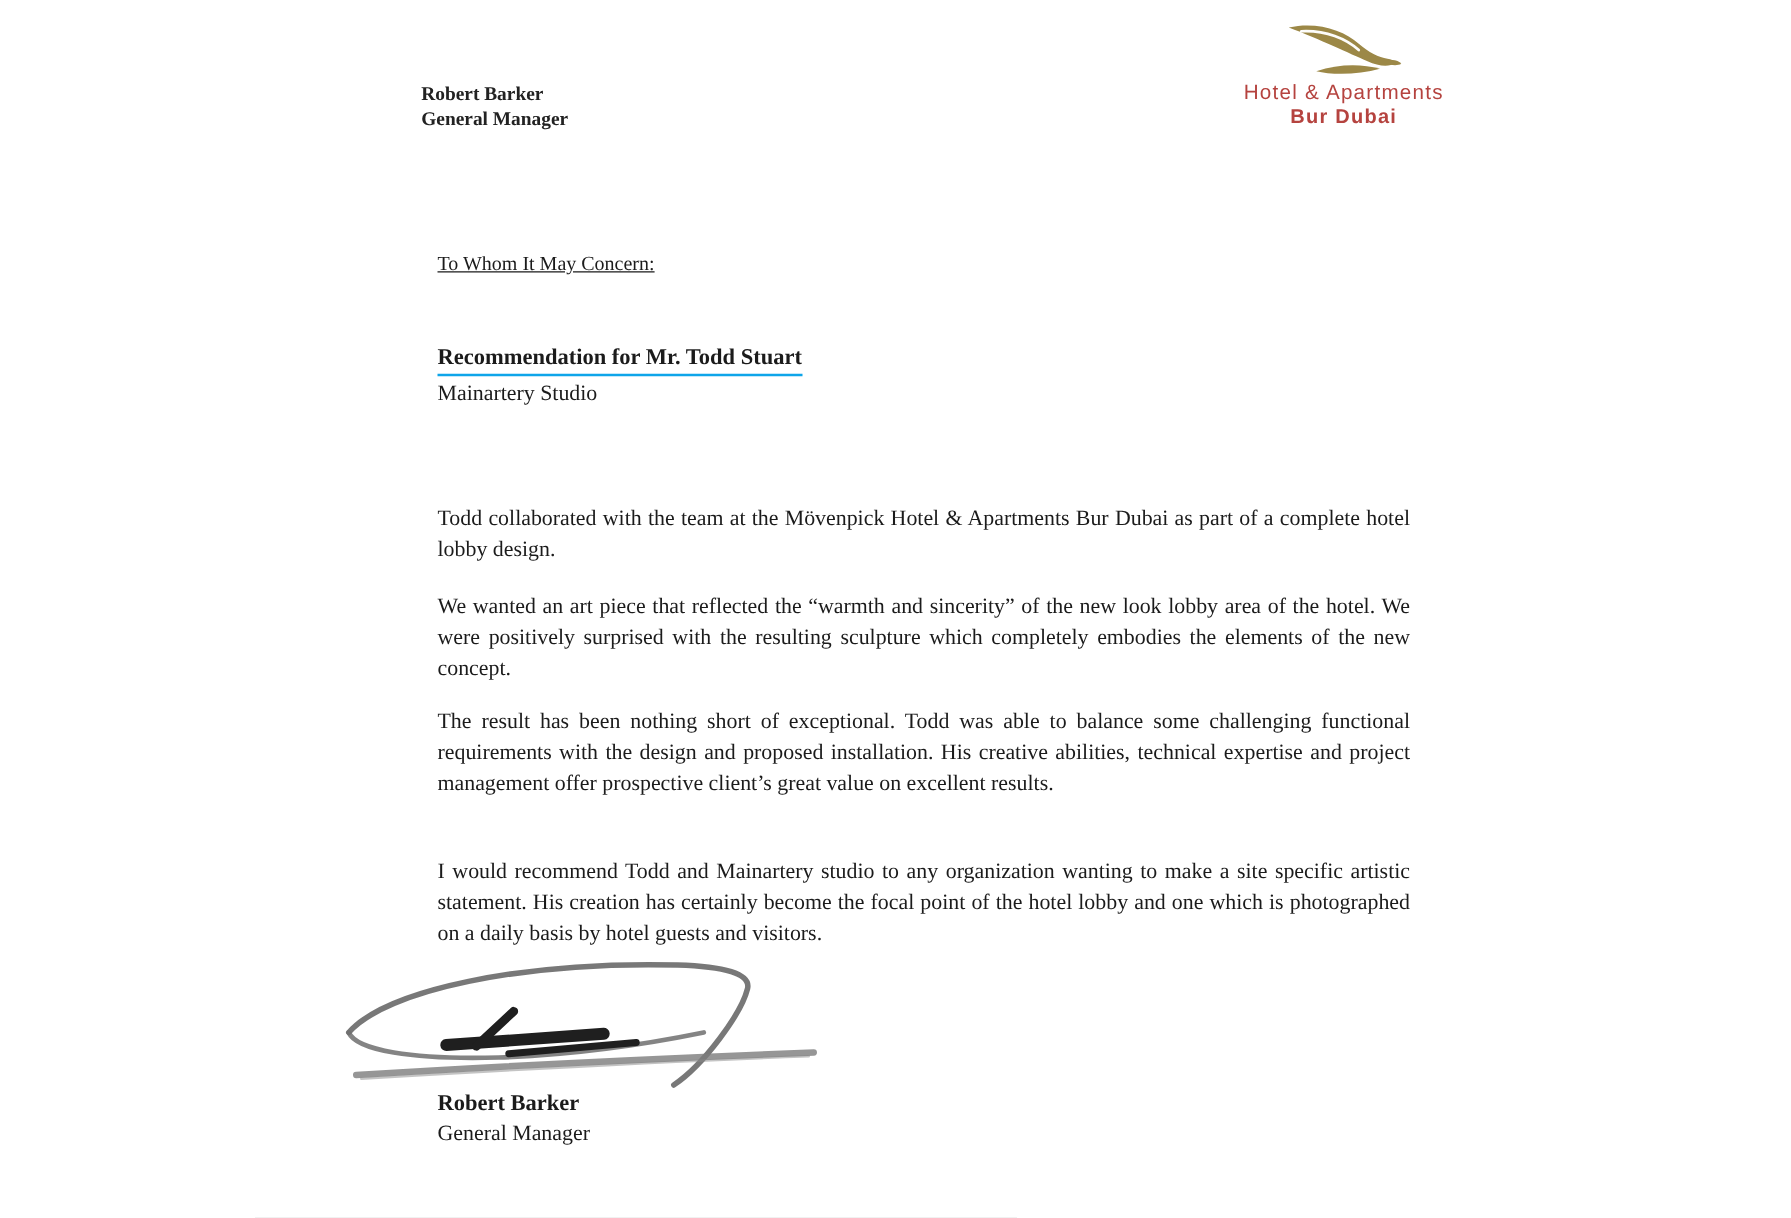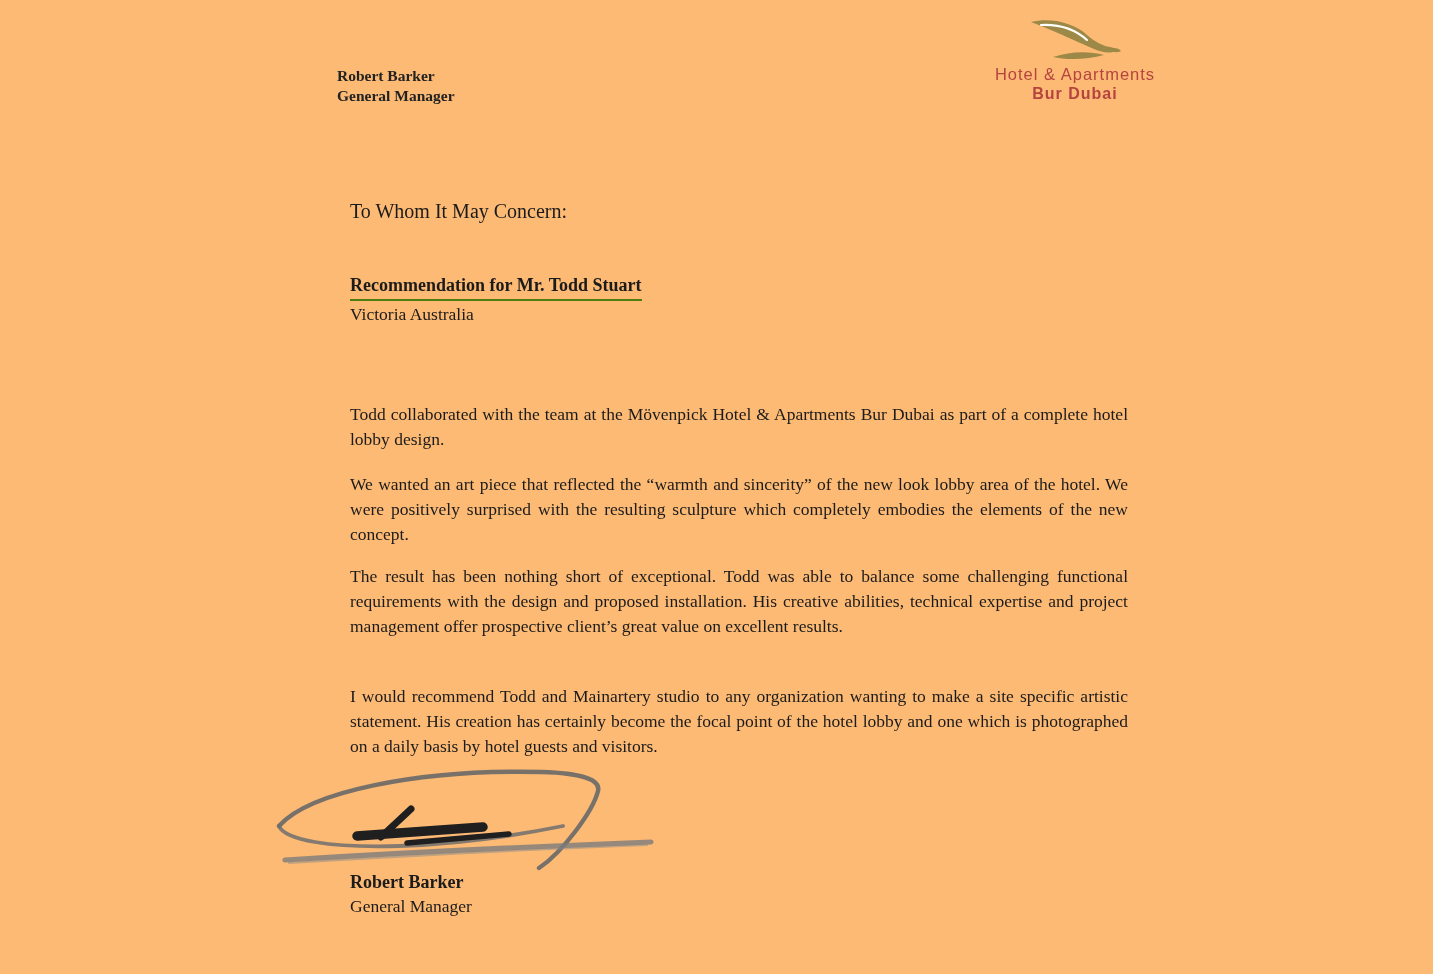"Robert Barker" .page { background: #fdba74 -> #ffffff }
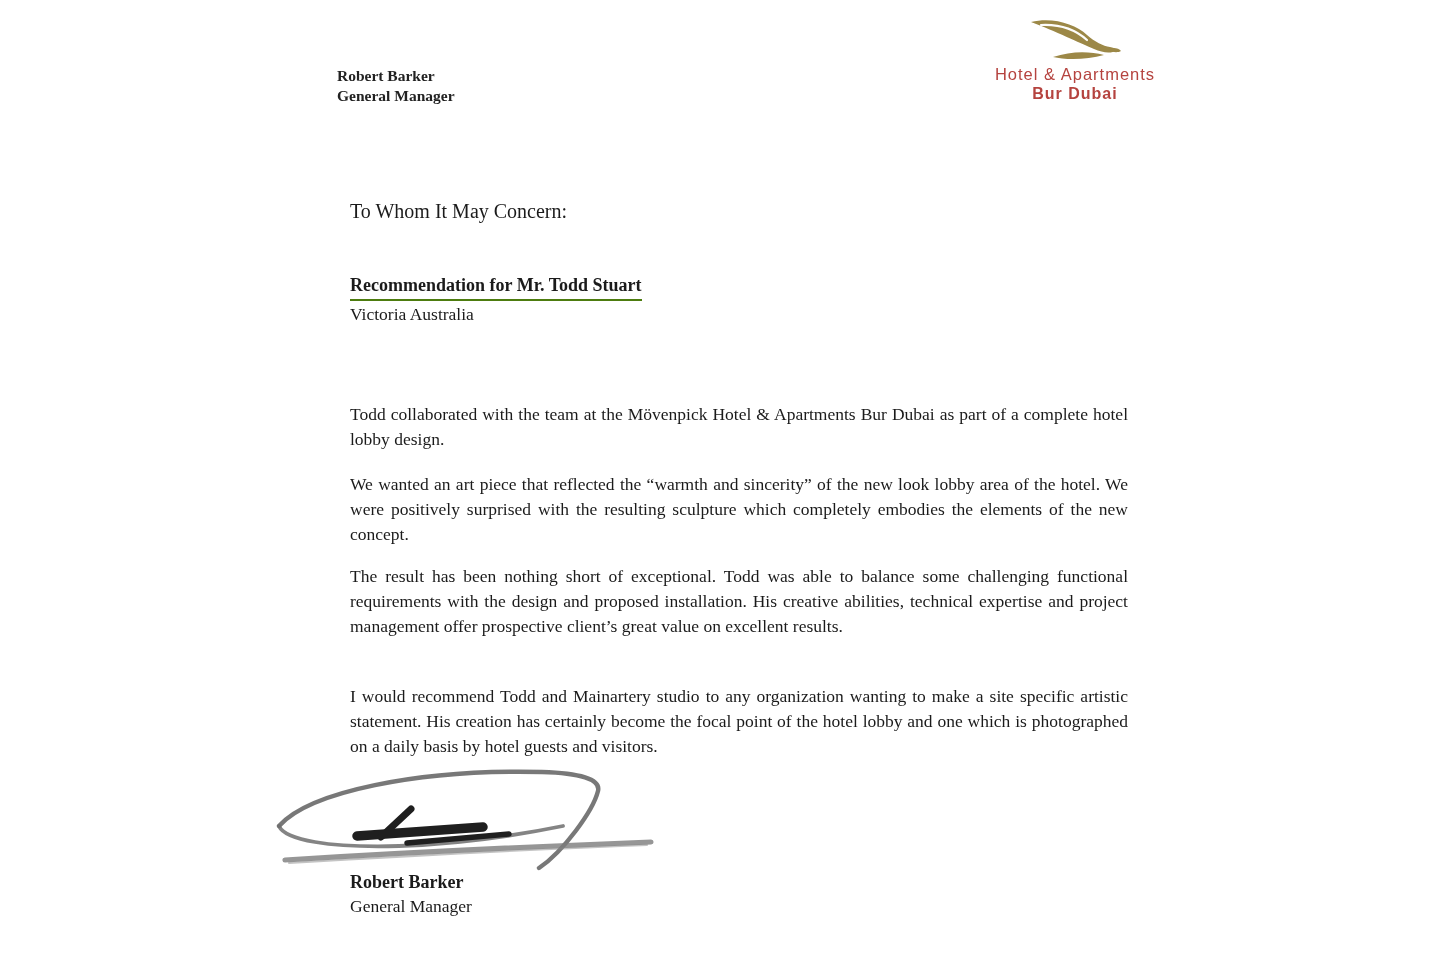"To Whom It May Concern:" .salutation { font-size: 20px -> 16px; text-decoration: none -> underline }
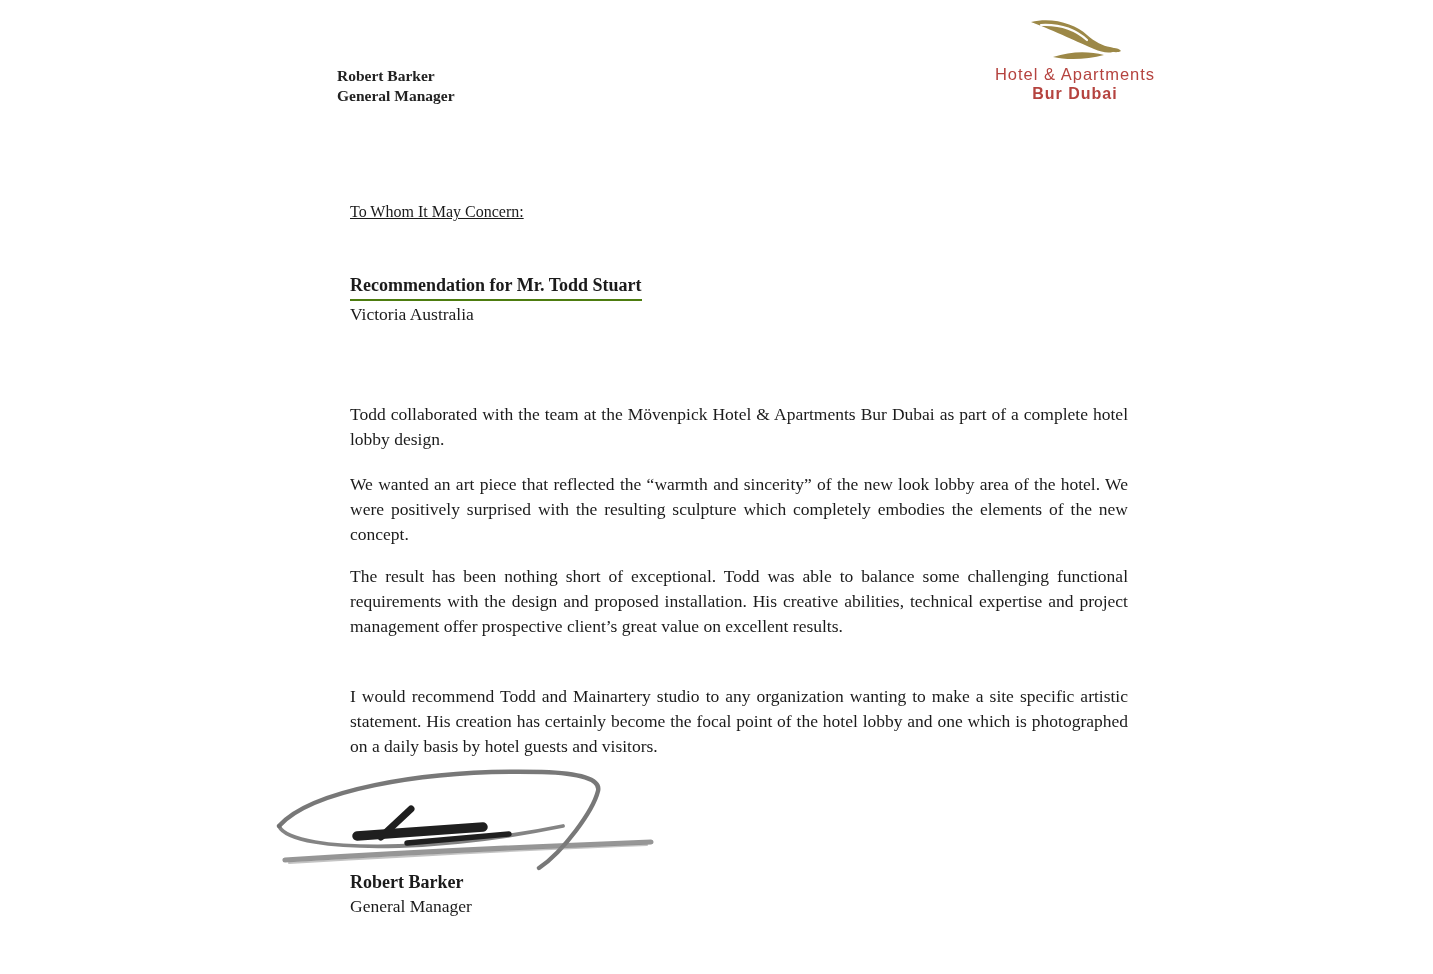"Recommendation for Mr. Todd Stuart" .subject { border-bottom: 2px solid #4d7c0f -> 2px solid #0ea5e9 }
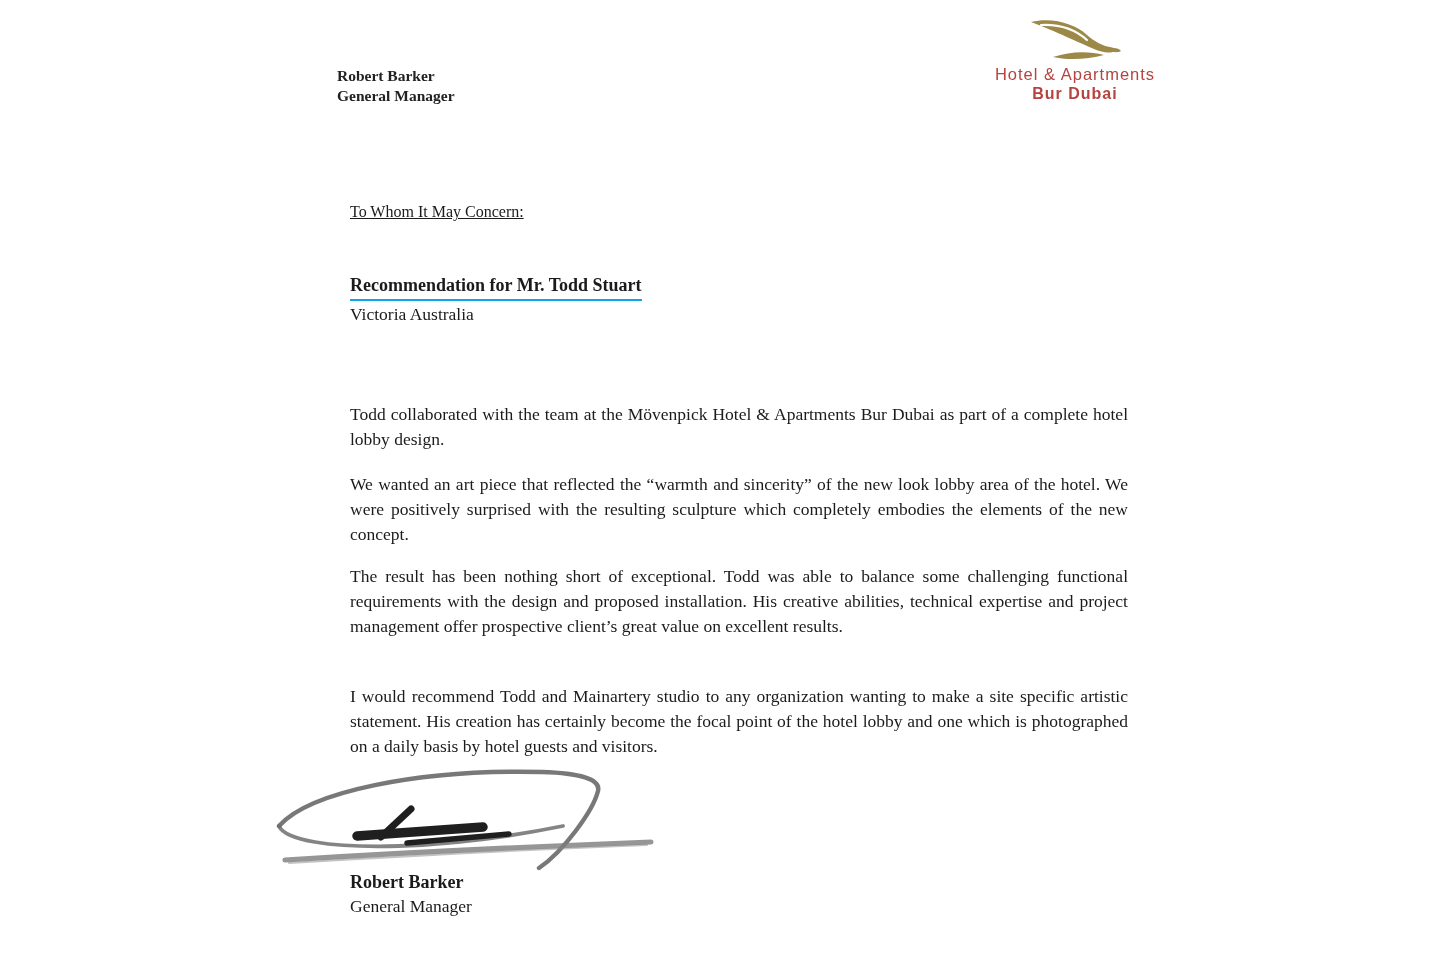"Mainartery Studio" div { html: none -> <div>Mainartery Studio</div> }
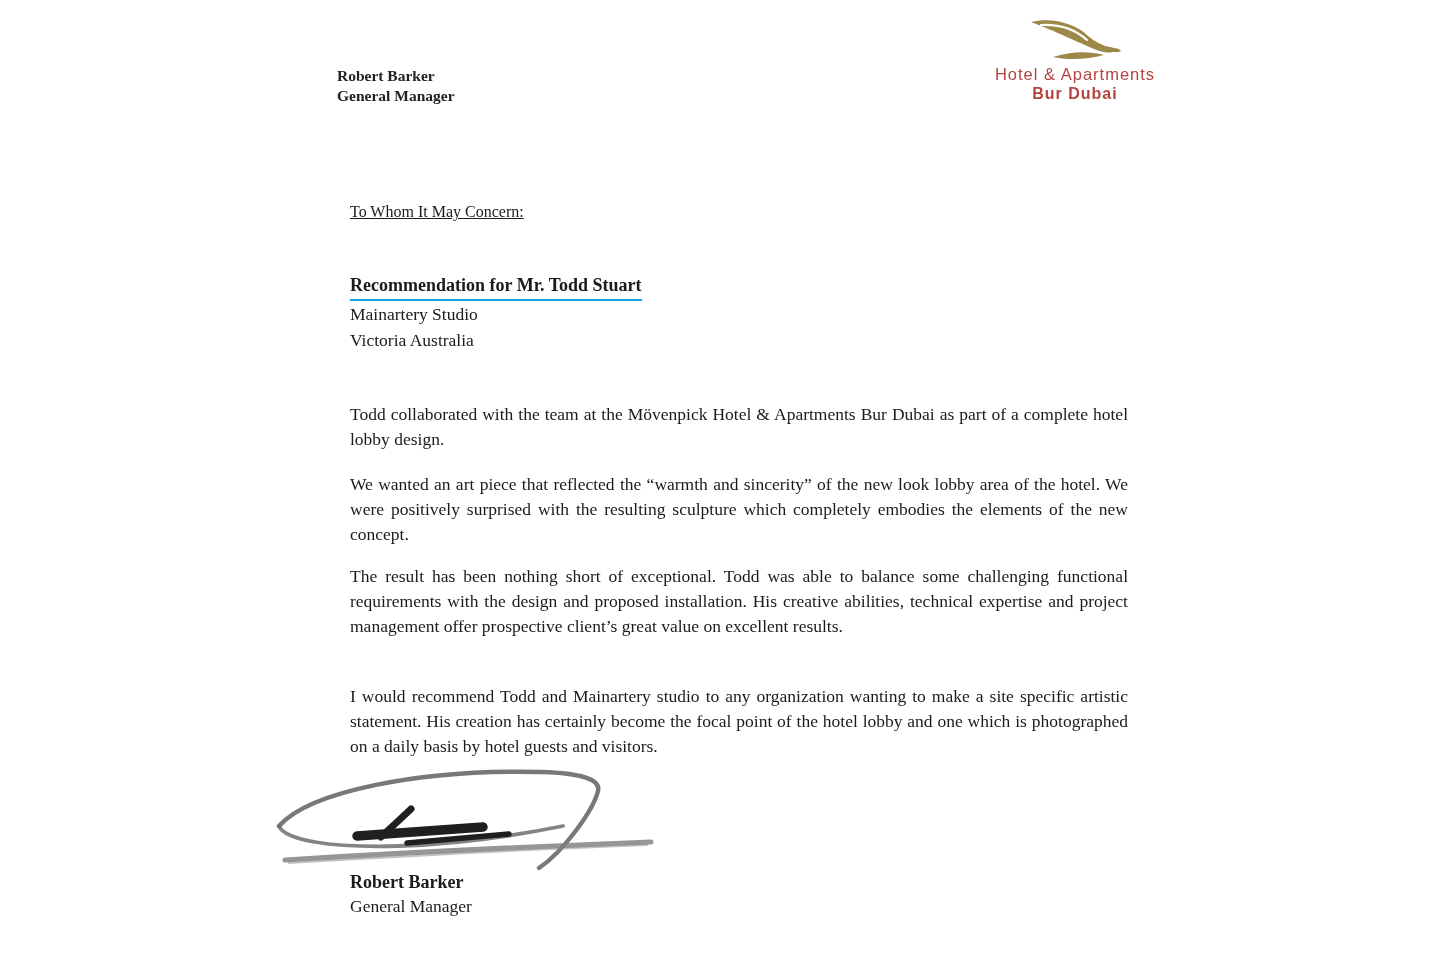"Victoria Australia" div { html: <div>Victoria Australia</div> -> none }
